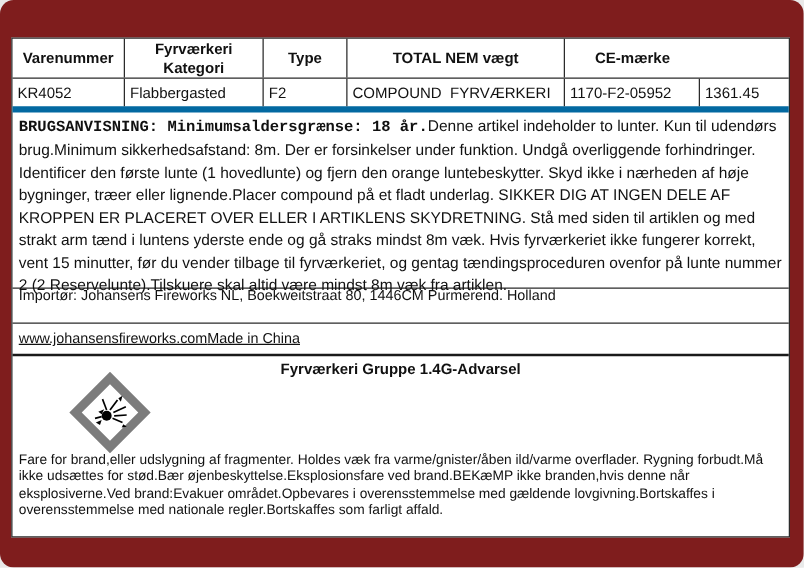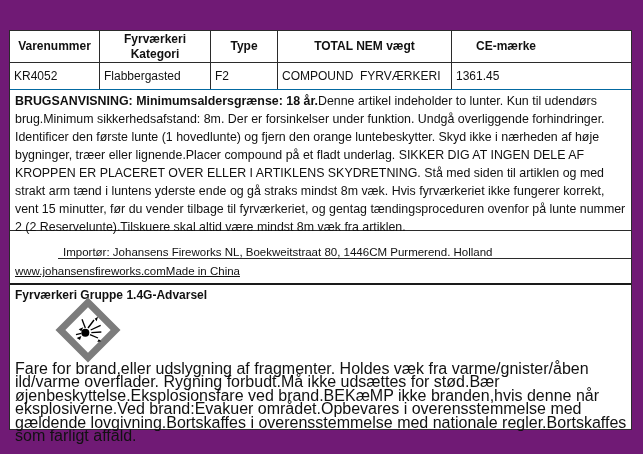"Varenummer" .sheet { background: #701a75 -> #7f1d1d; border-radius: none -> 11px }
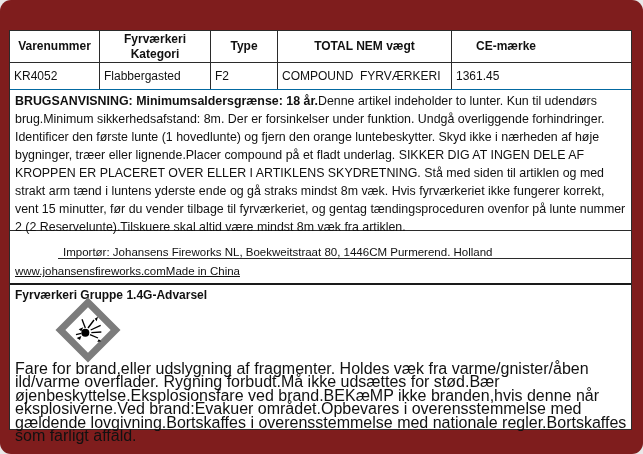"KR4052" .row-data { border-bottom: 1px solid #0369a1 -> 5px solid #0369a1 }
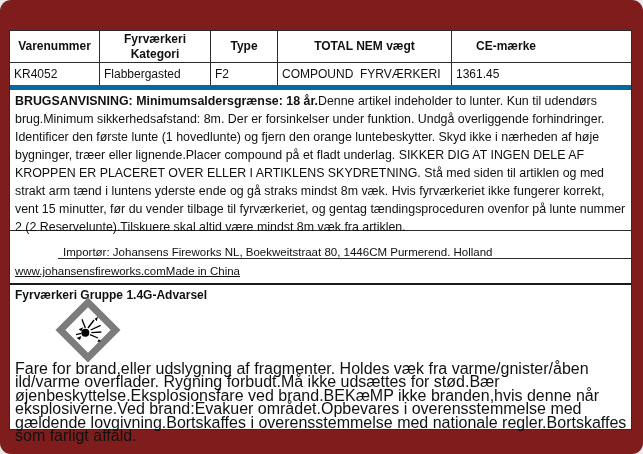"1170-F2-05952" div.cell { html: none -> <div>1170-F2-05952</div> }
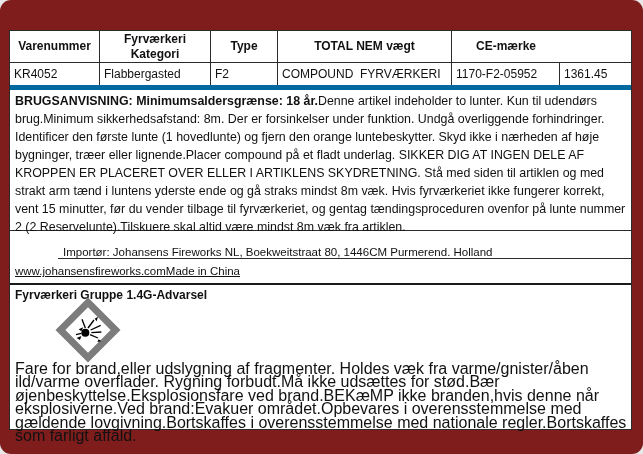"BRUGSANVISNING: Minimumsaldersgrænse: 18" .sec-brugs b { font-family: none -> Liberation Mono, monospace }
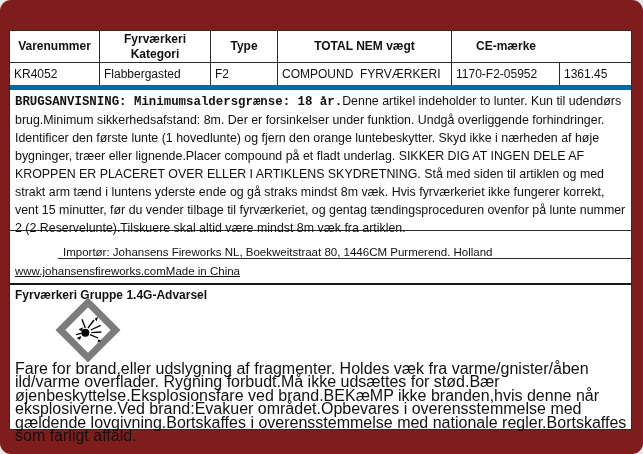"Importør: Johansens Fireworks NL," .sec-imp { align-items: flex-end -> flex-start; margin-left: 48px -> none }
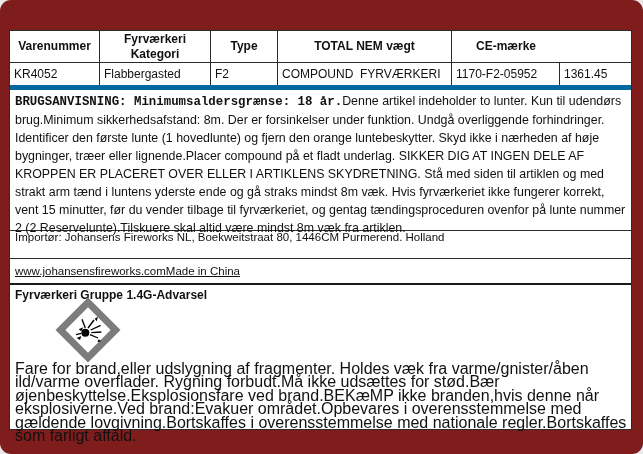"Fyrværkeri Gruppe 1.4G-Advarsel" .adv-title { text-align: none -> center }
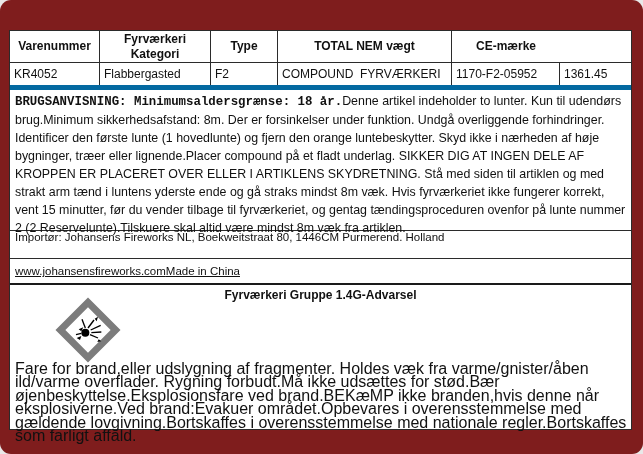"Fare for brand,eller udslygning af" .adv-text { font-size: 16px -> 11px }
